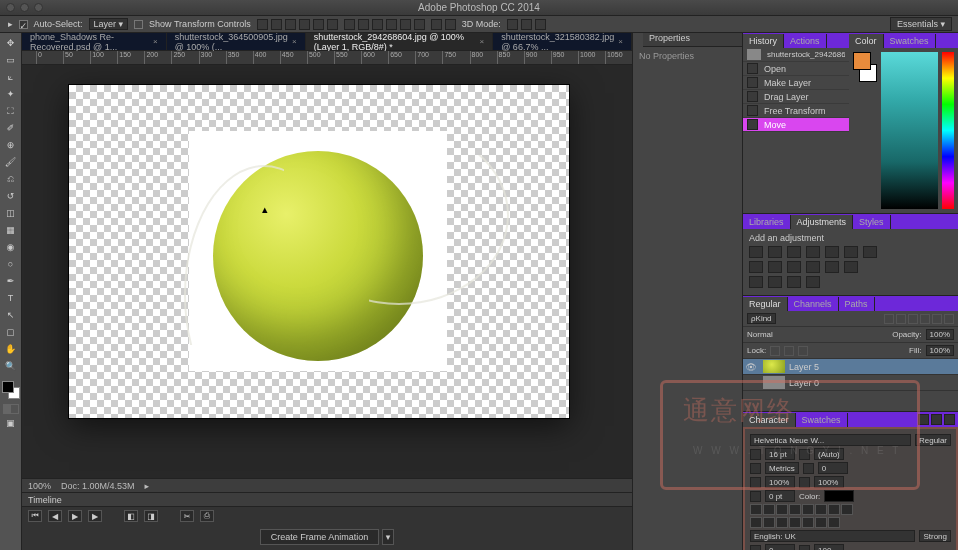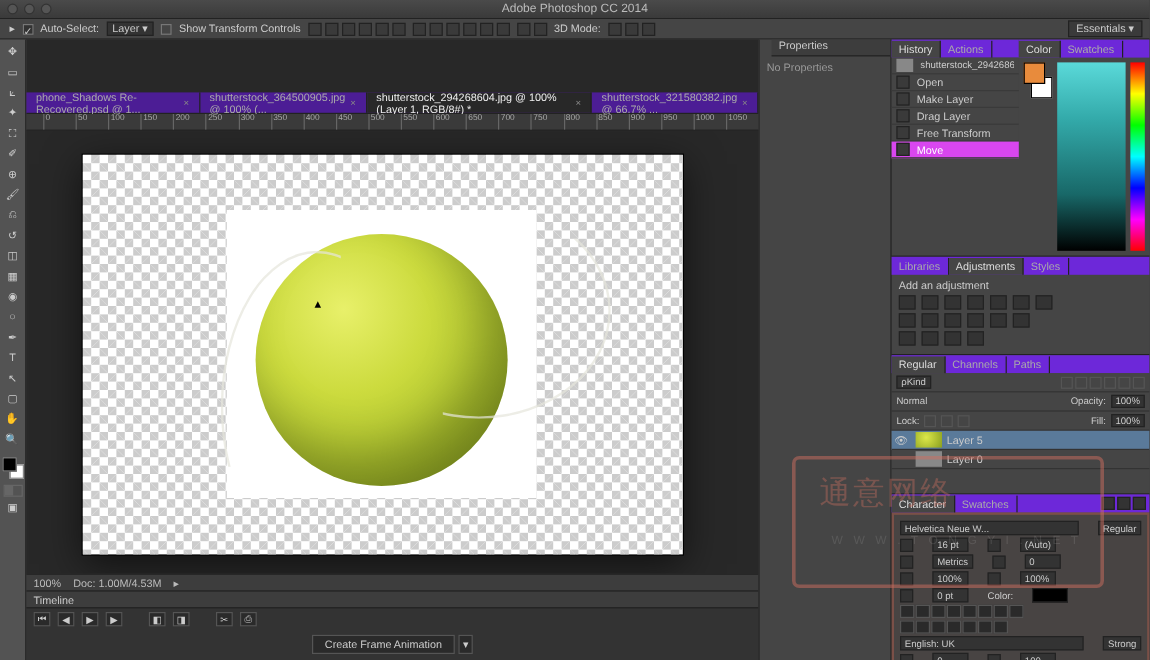"phone_Shadows Re-Recovered.psd @ 1..." .tabs { background: #4c1d95 -> #0f172a; margin-top: 44px -> none }
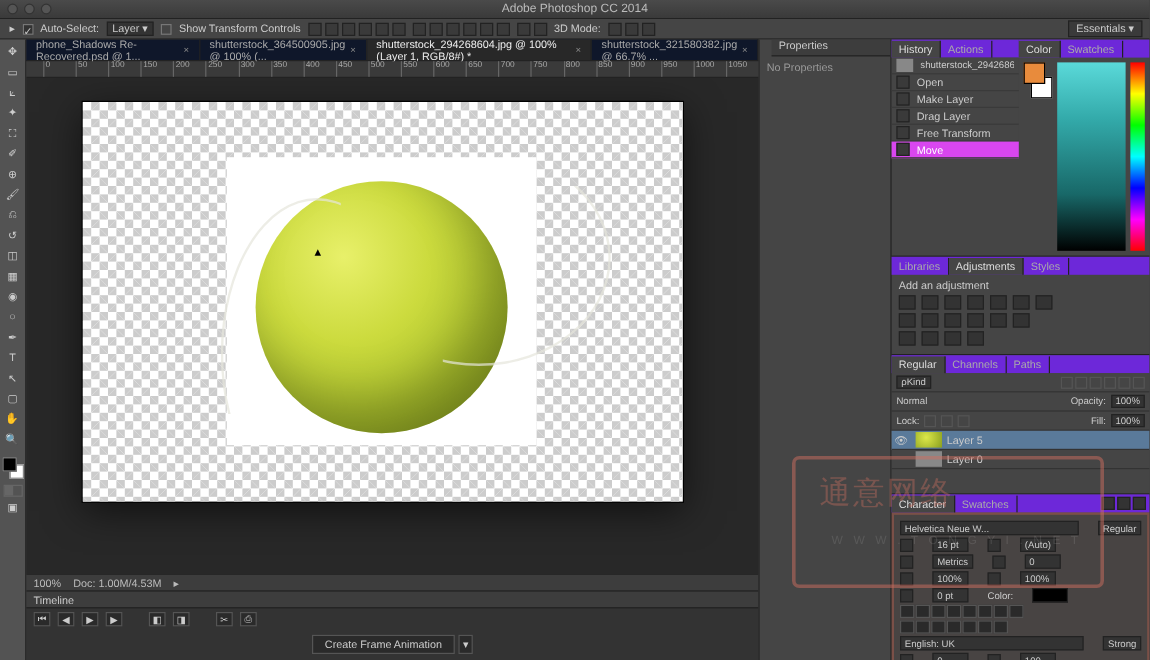"Helvetica Neue W..." .char-row { gap: 16px -> 4px }
